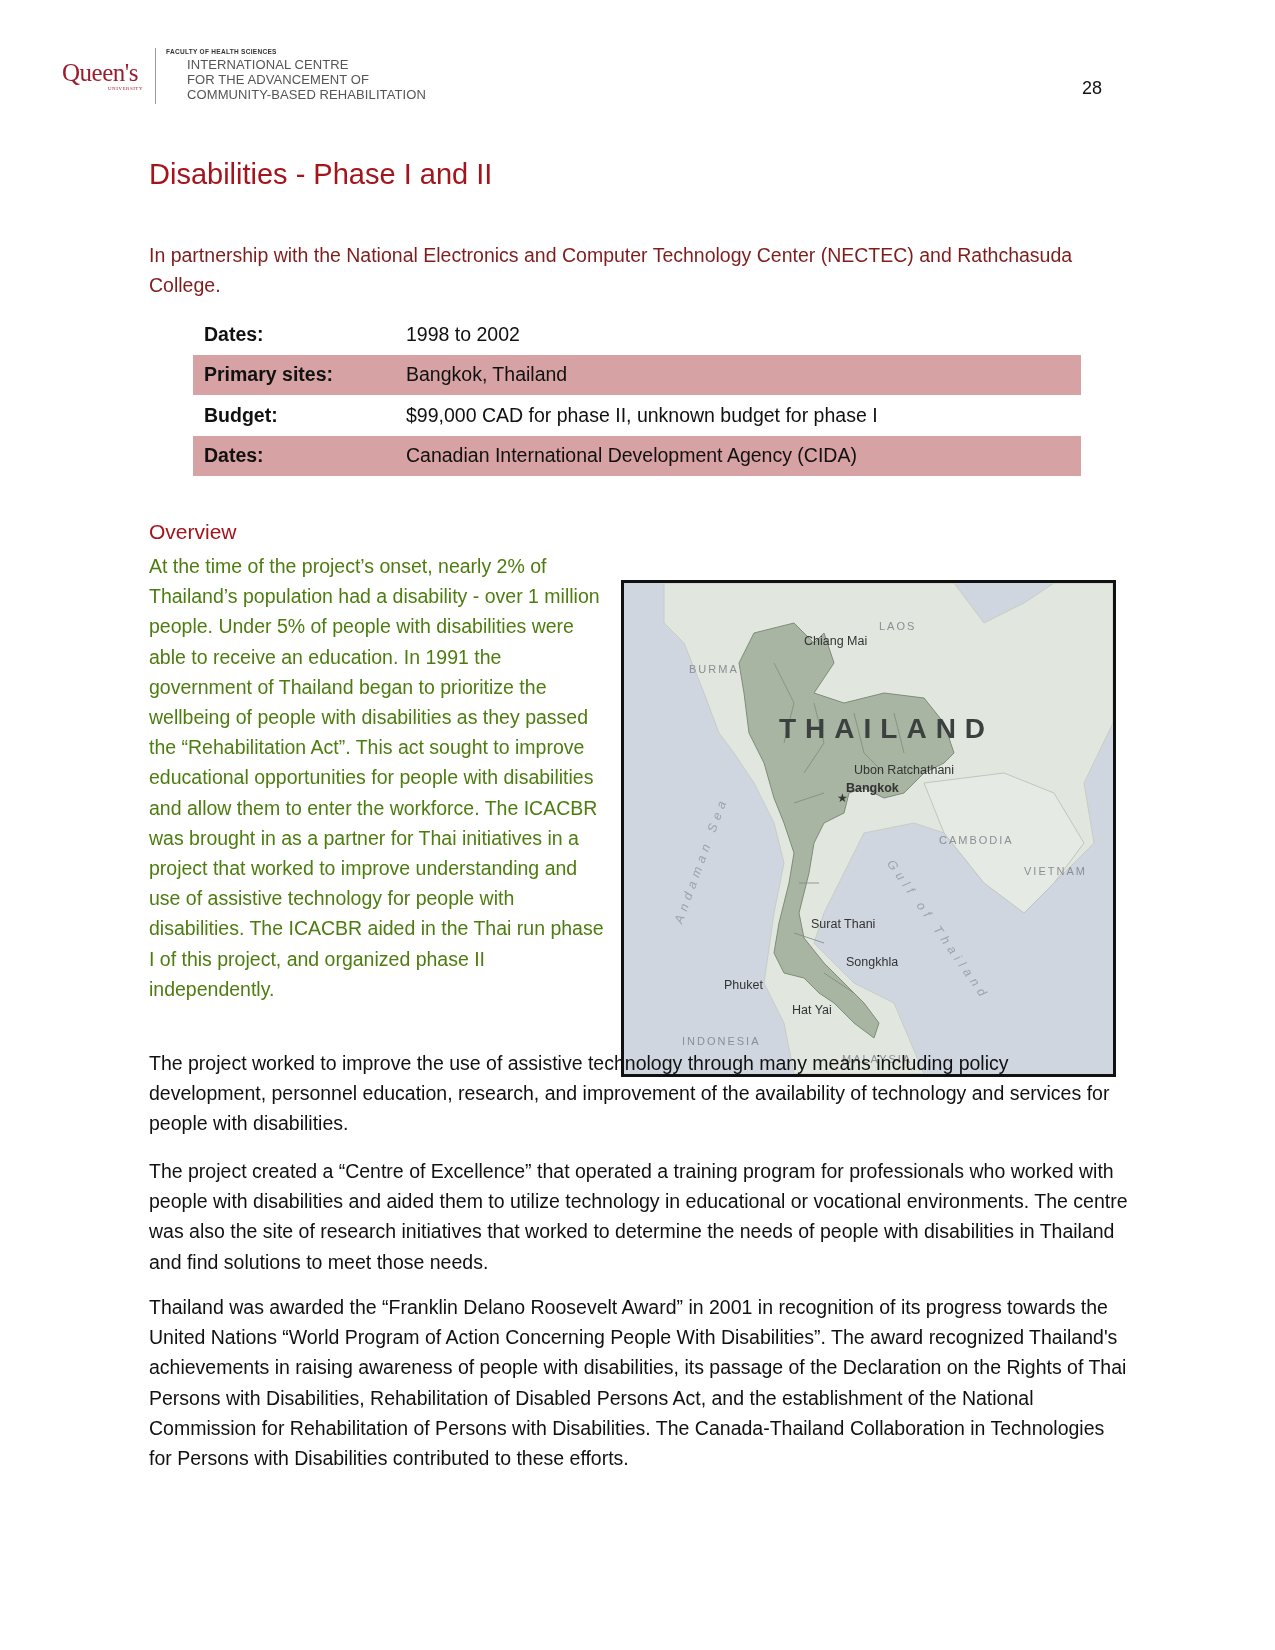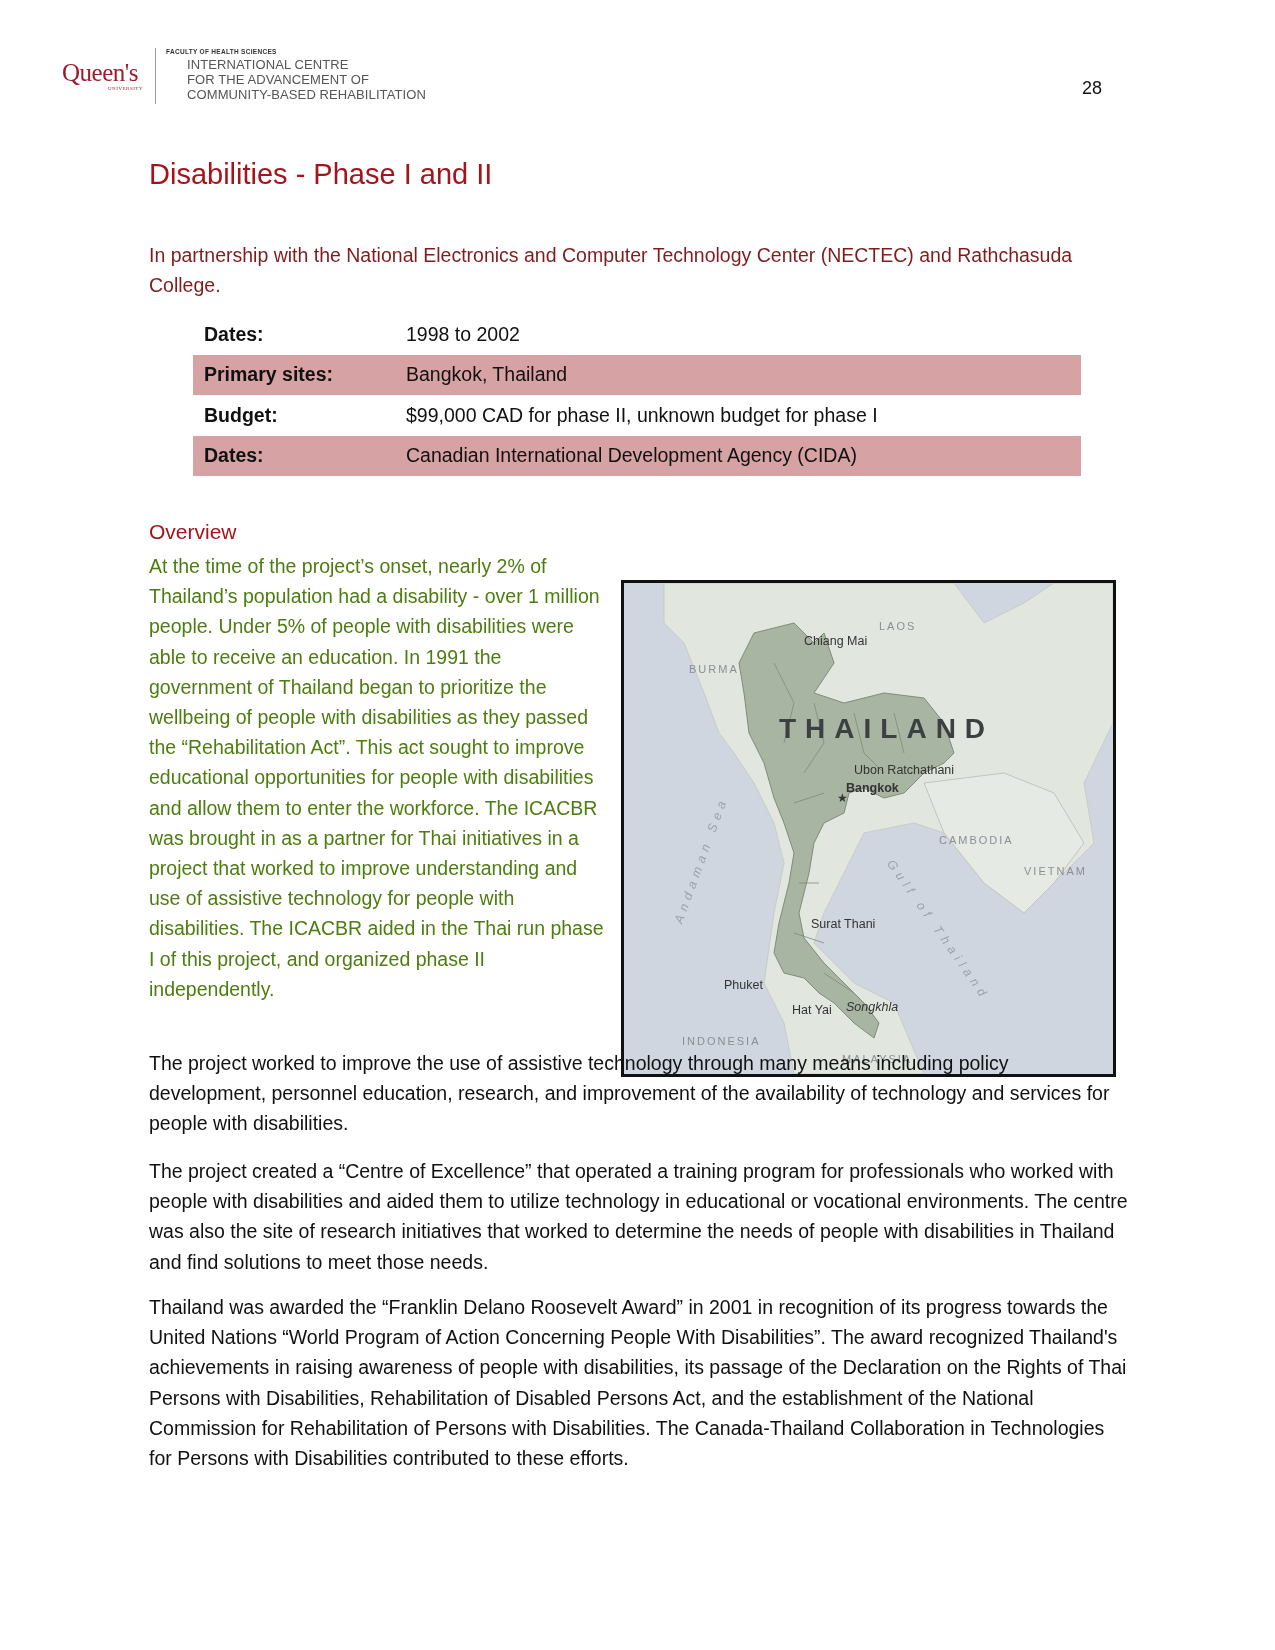"Songkhla" span.map-label { font-style: italic -> none; top: 417px -> 372px }
